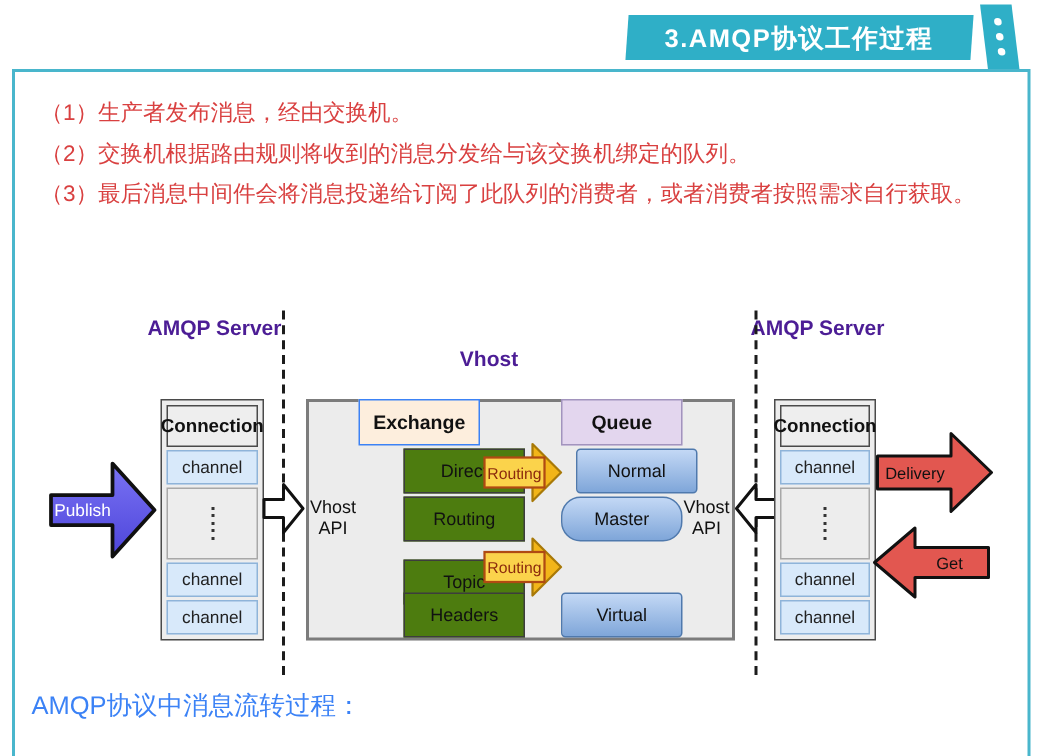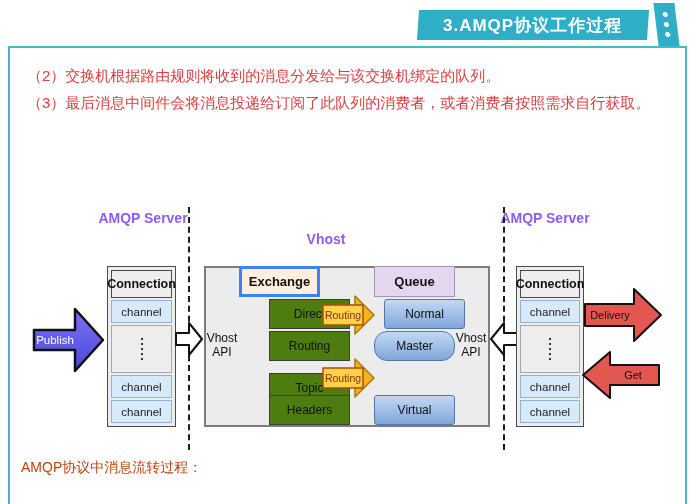"（1）生产者发布消息，经由交换机。" p { html: none -> <p>（1）生产者发布消息，经由交换机。</p> }
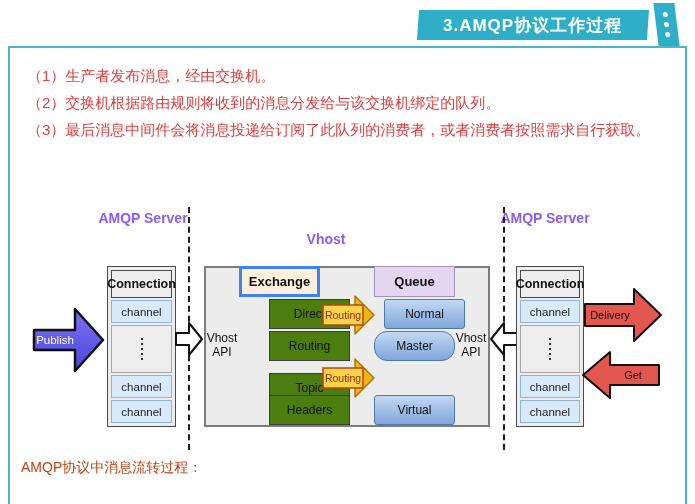"AMQP Server" .diag-title { color: #8b5cf6 -> #4c1d95 }
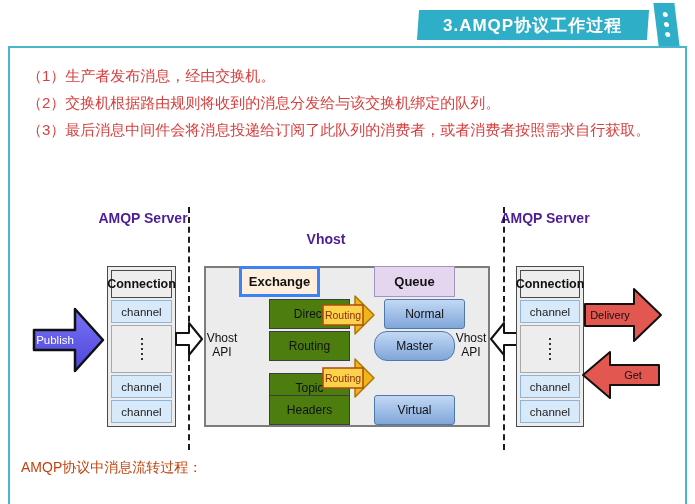"Exchange" .ex-header { border: 3px solid #3b82f6 -> 1px solid #3b82f6 }
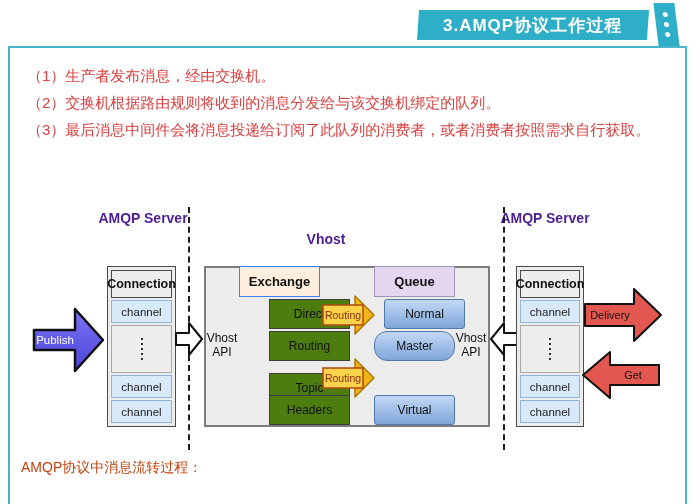"AMQP协议中消息流转过程：" .footer-text { color: #c2410c -> #3b82f6; font-size: 14px -> 17px }
